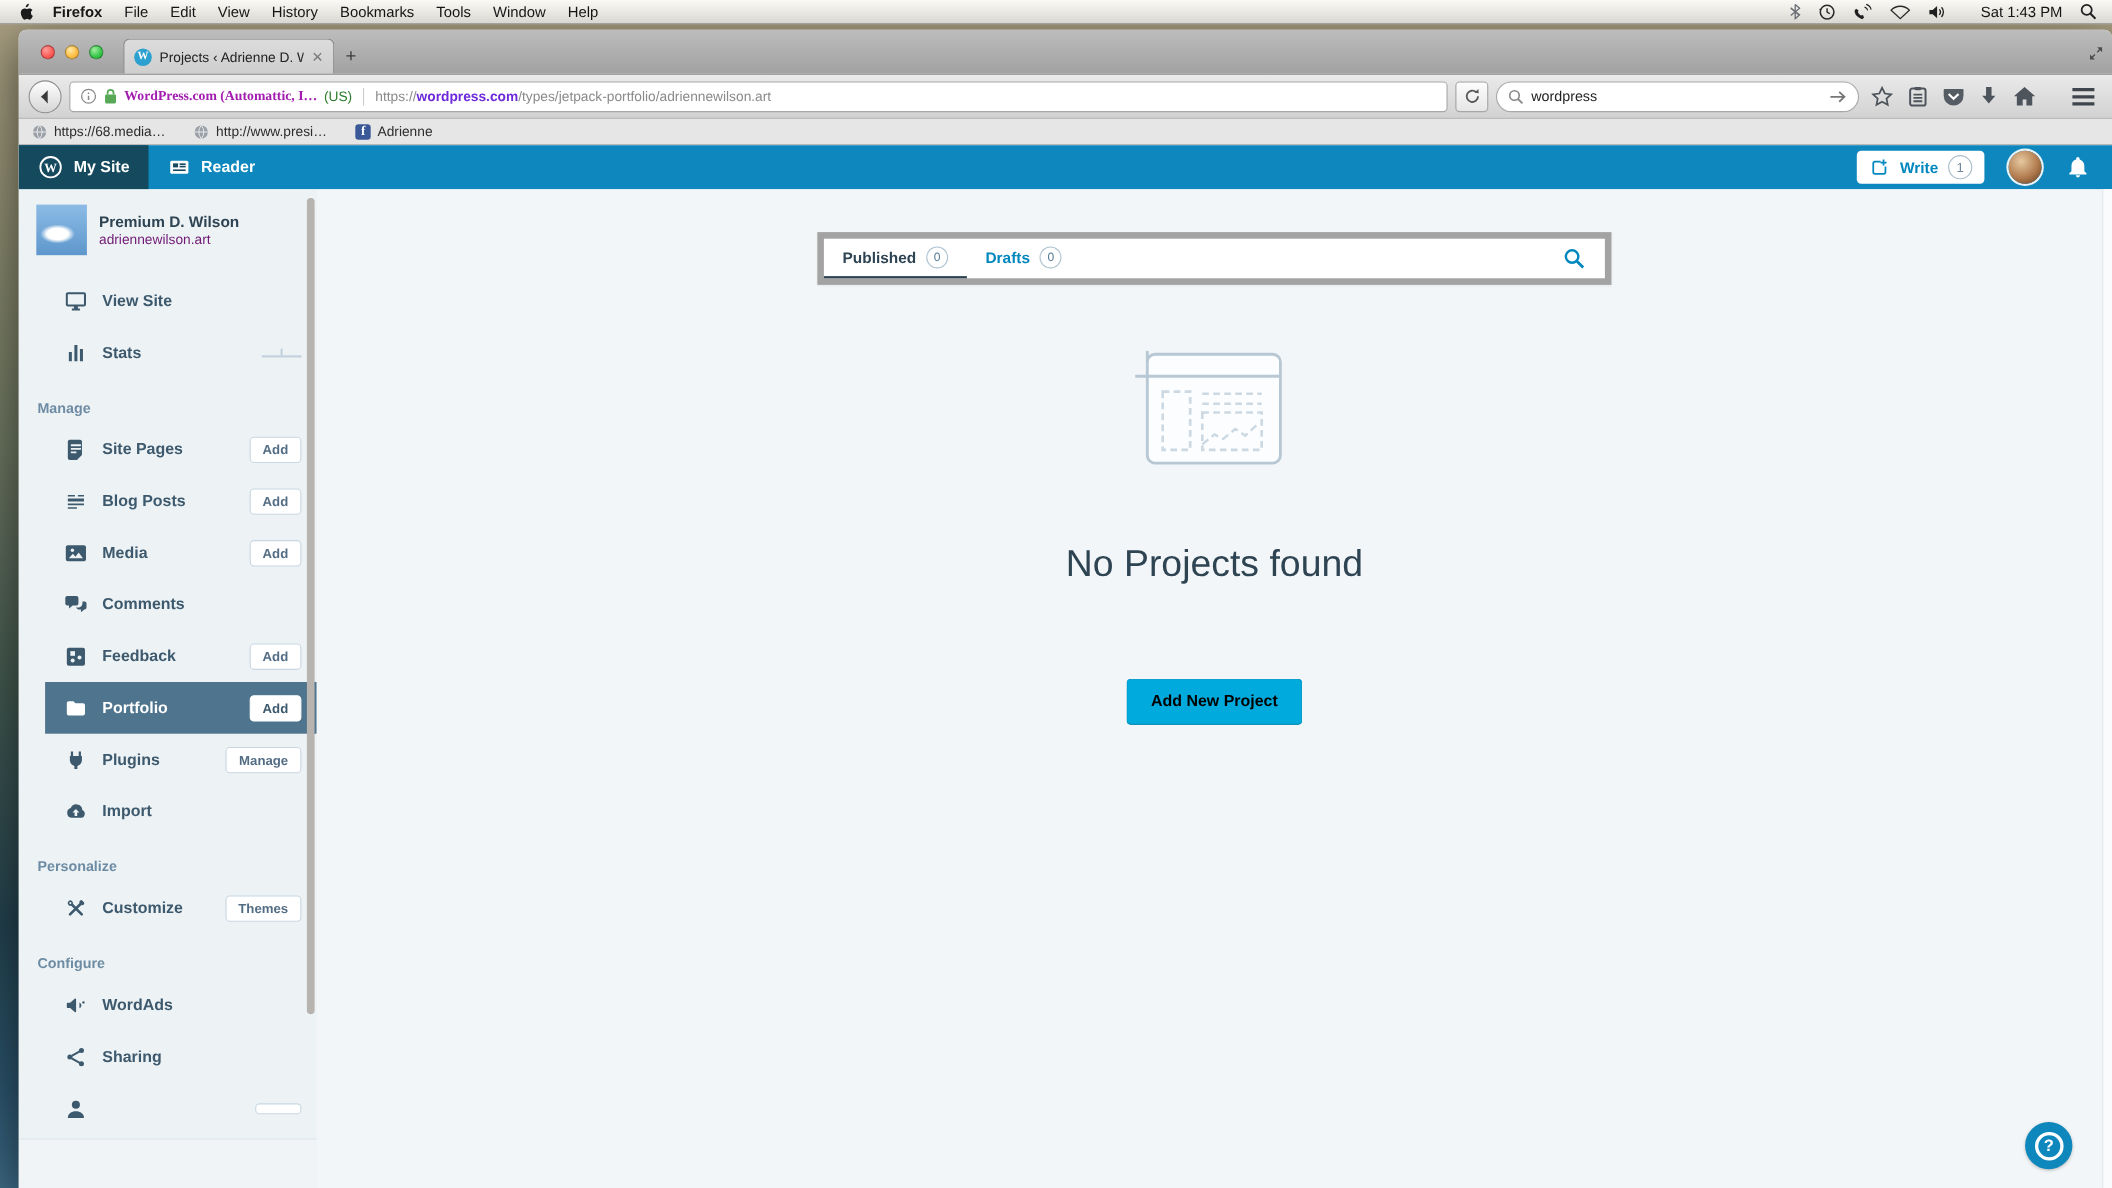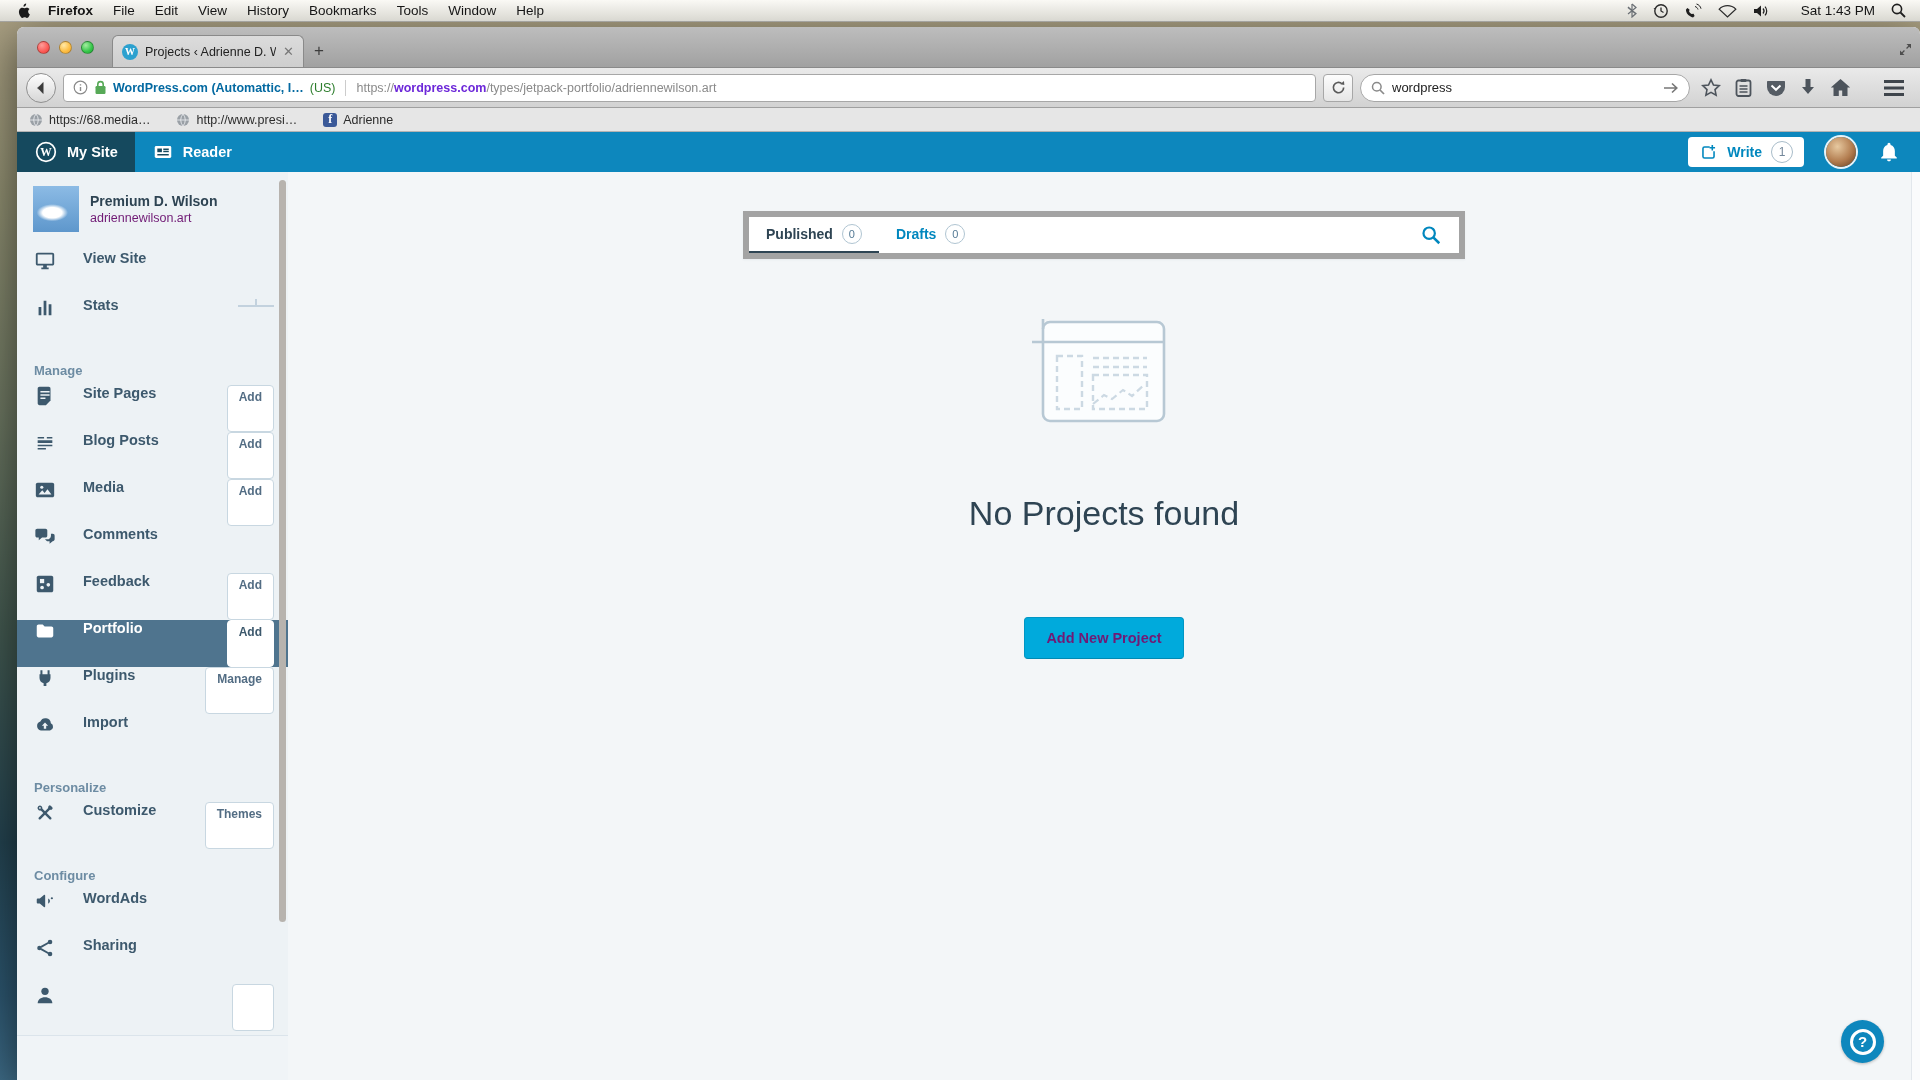"WordPress.com (Automattic, I…" .identity-name { color: #0369a1 -> #a21caf; font-family: none -> Liberation Serif, serif }
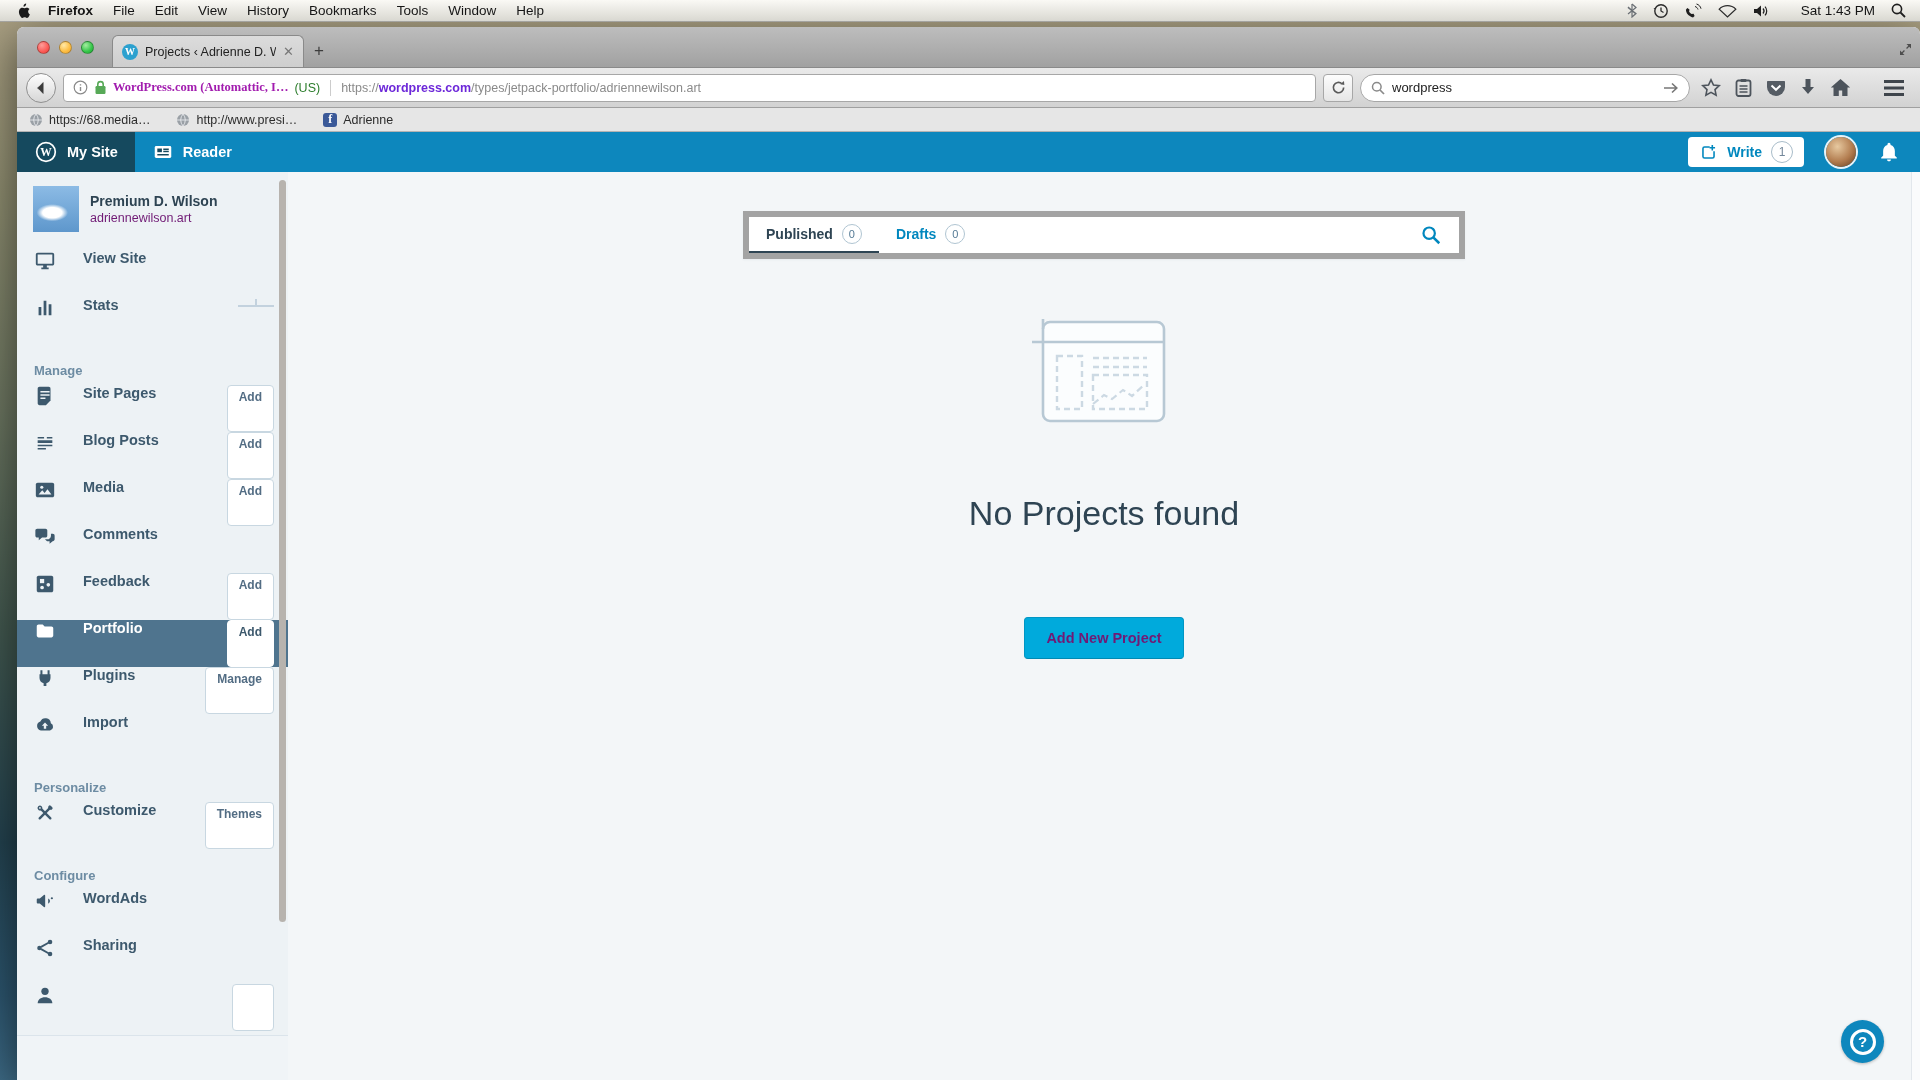"View Site" .item { align-items: none -> center; gap: 27px -> 13px; margin-left: none -> 24px }
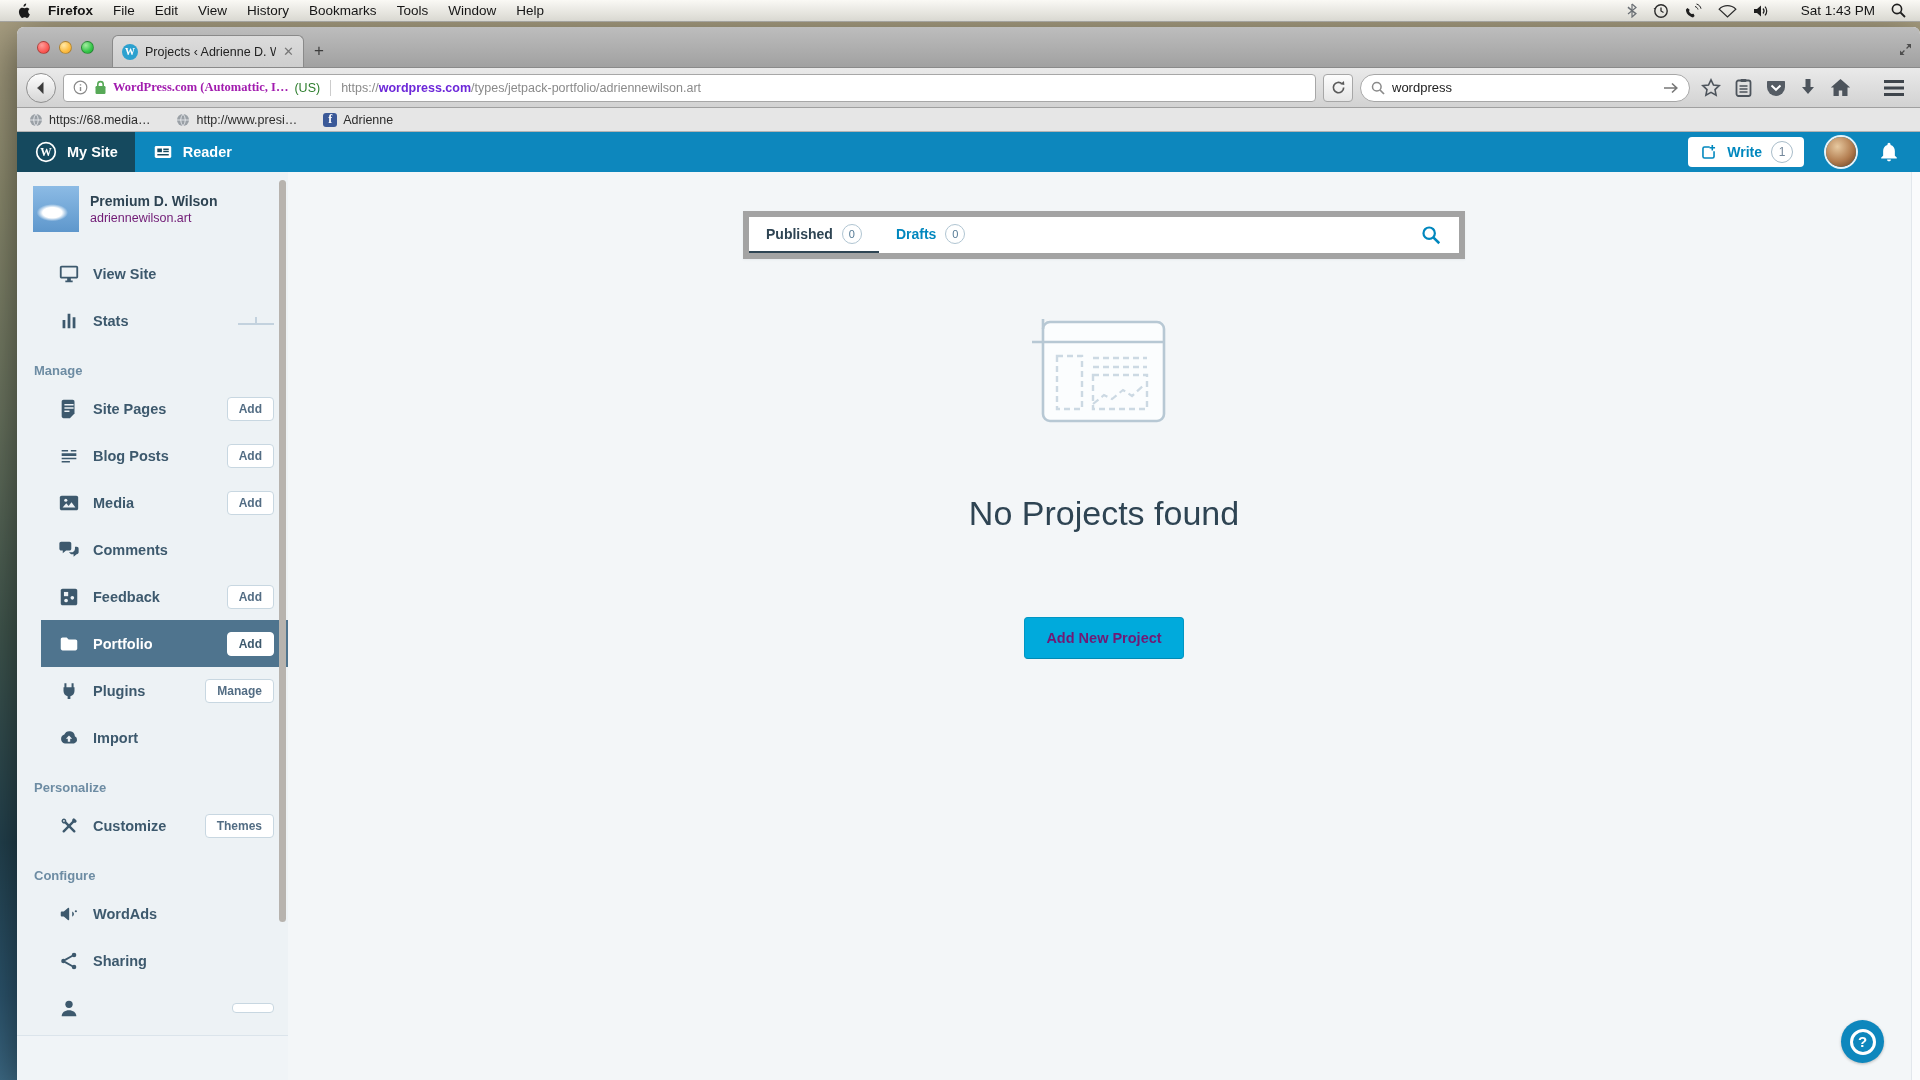"Add New Project" .primary-btn { color: #701a75 -> #000000 }
